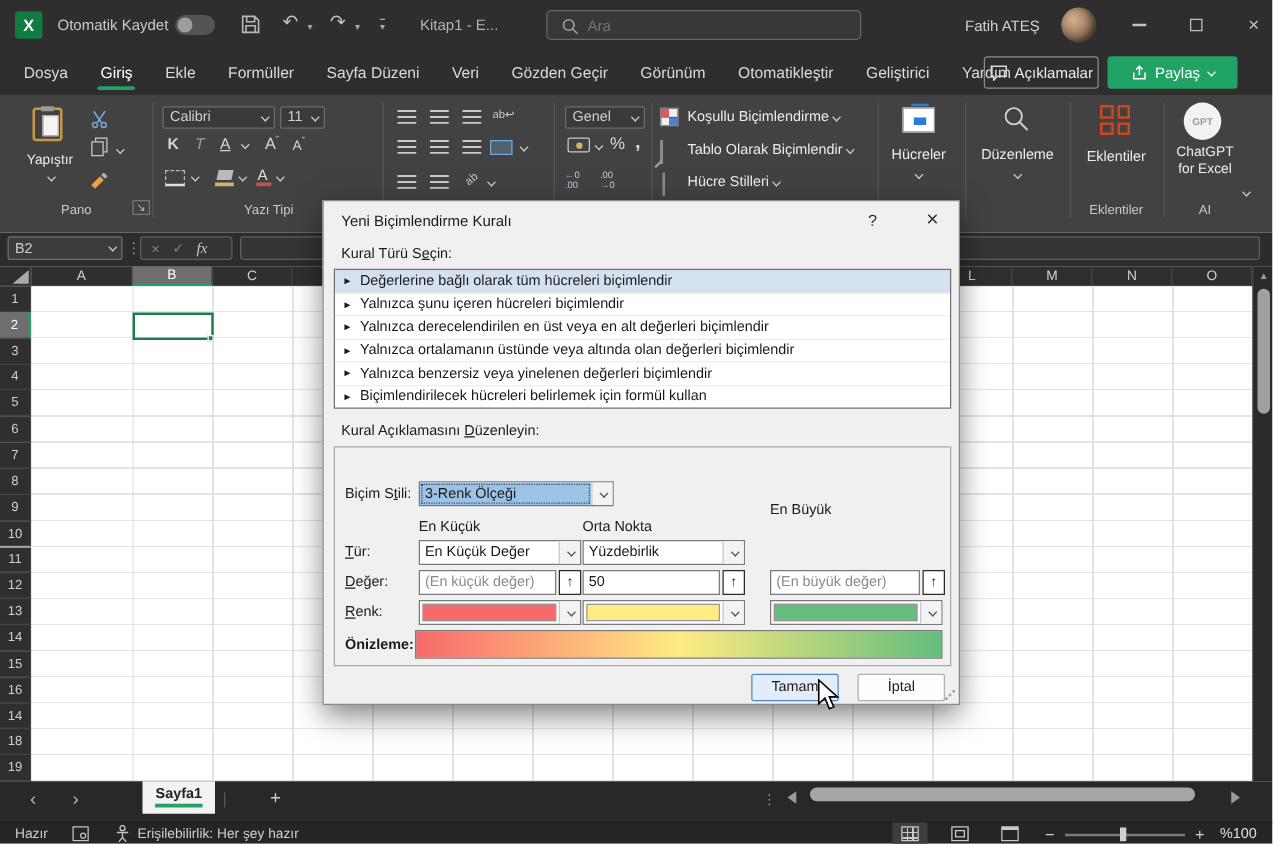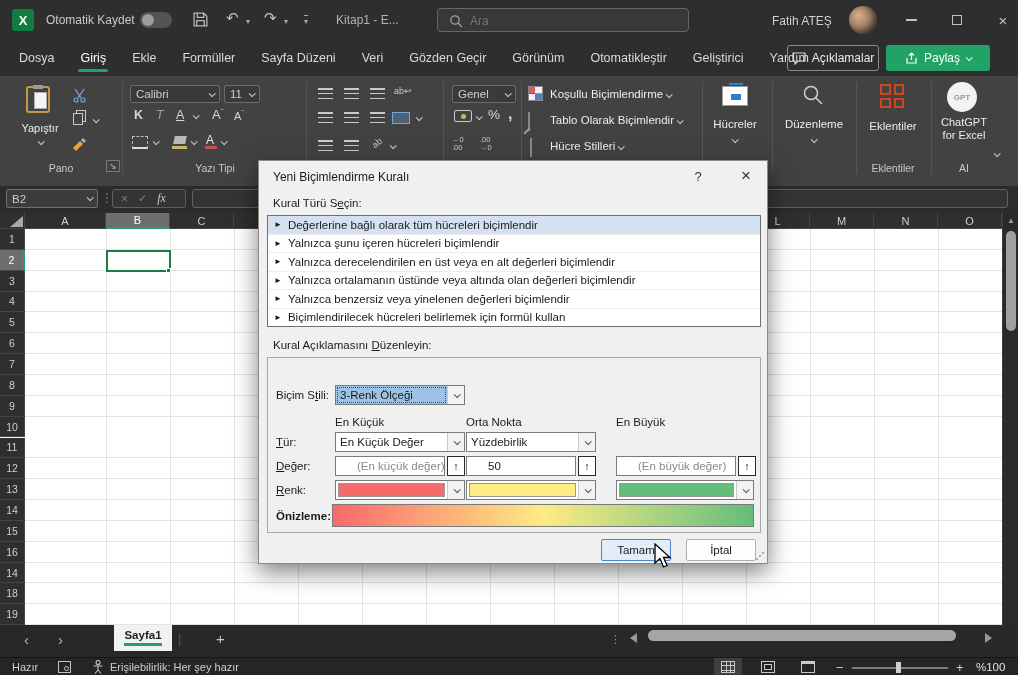"3-Renk Ölçeği" div.wcombo { width: 130px -> 156px }
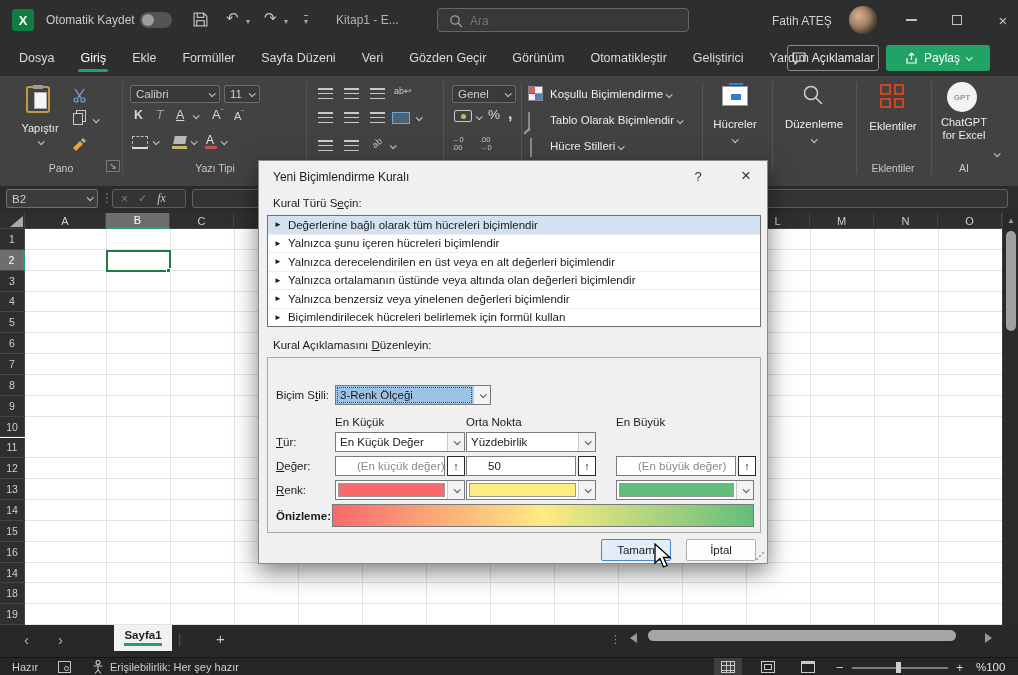"En Büyük" span.abs { top: 58px -> 44px }
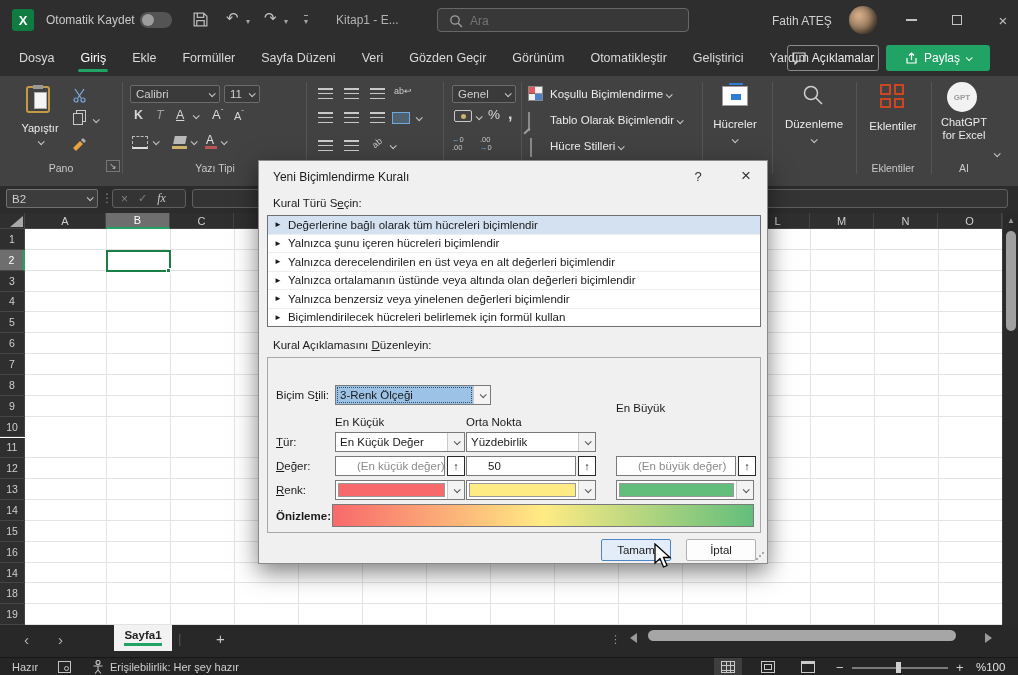"(En küçük değer)" .vfield { padding: 3px 21px -> 3px 4px }
